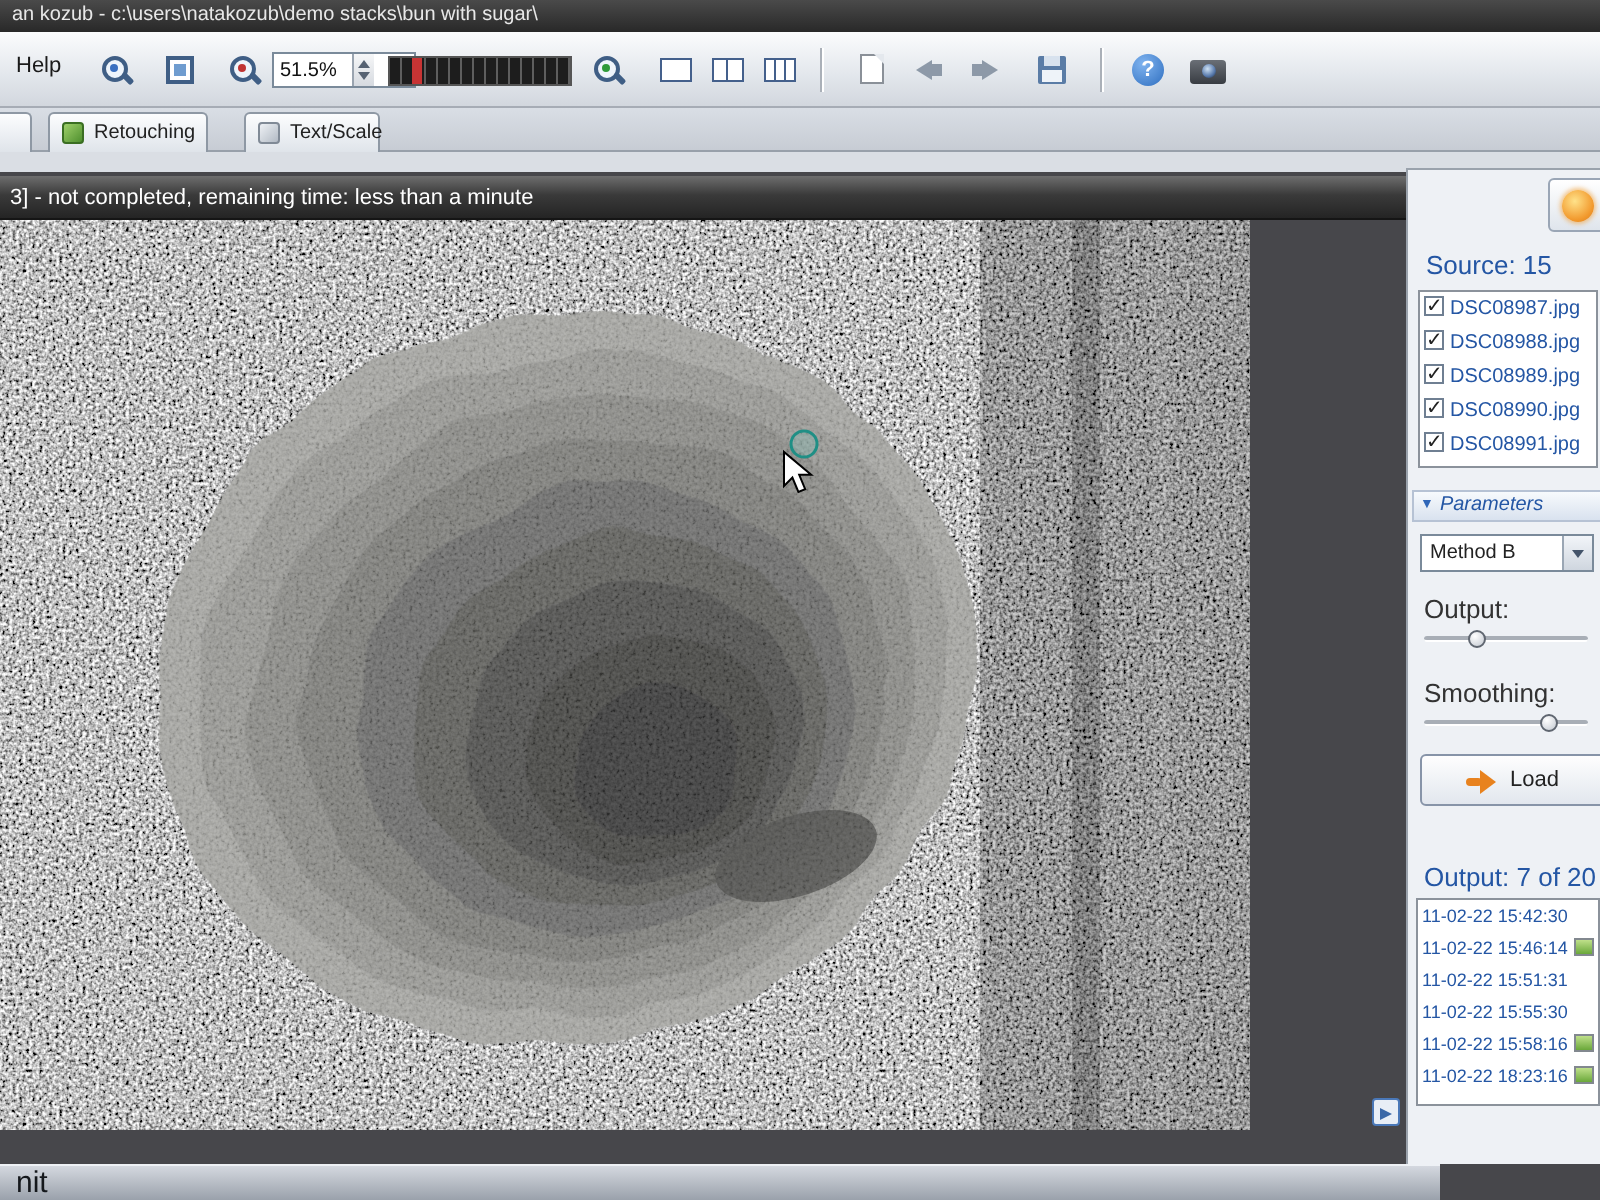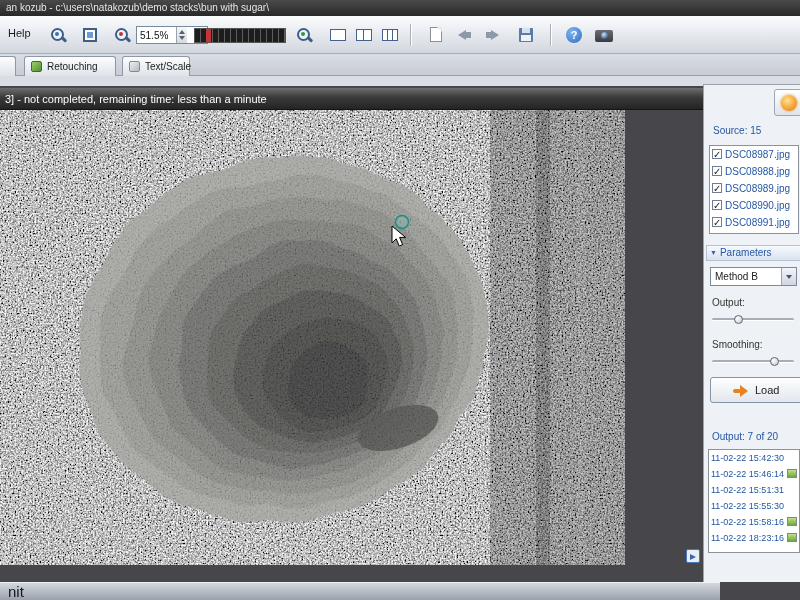"Retouching" div.tab { width: 92px -> 80px }
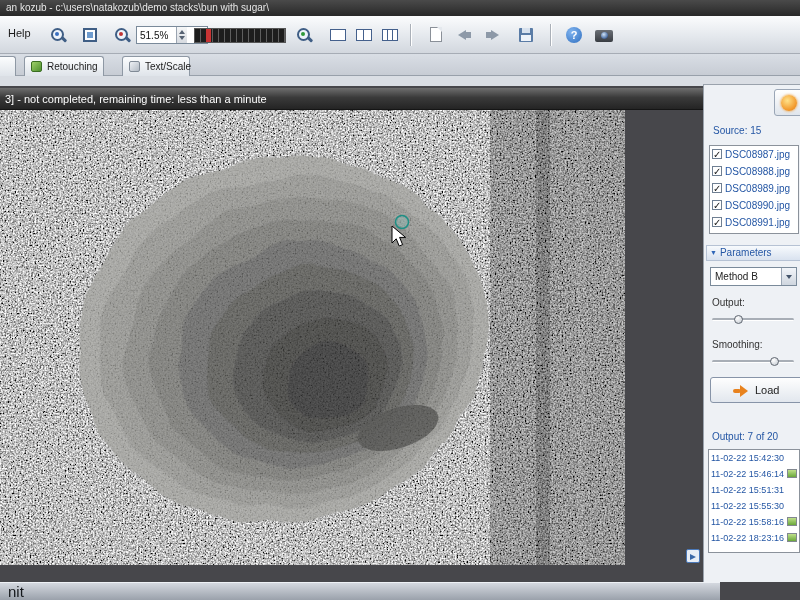"Source: 15" .bluelabel { font-size: 10px -> 13px }
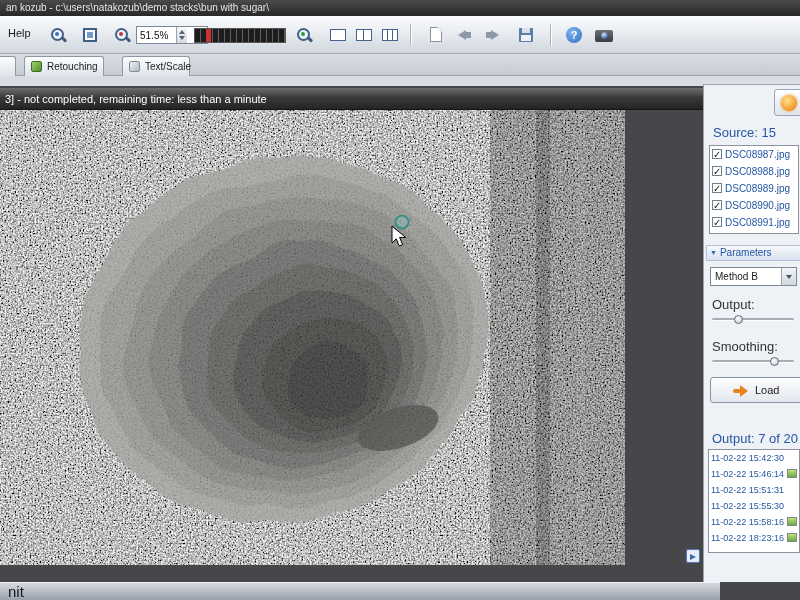"Parameters" .paramstrip { font-style: none -> italic }
